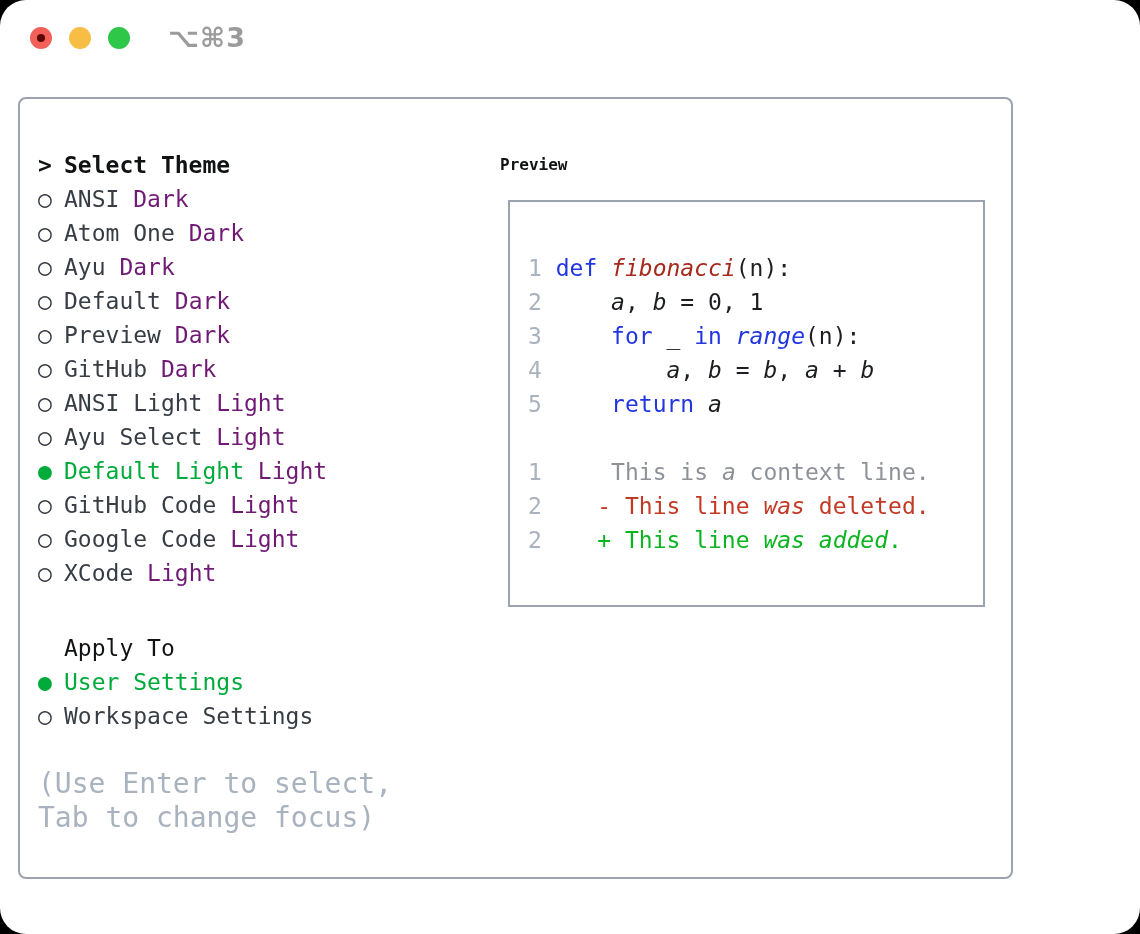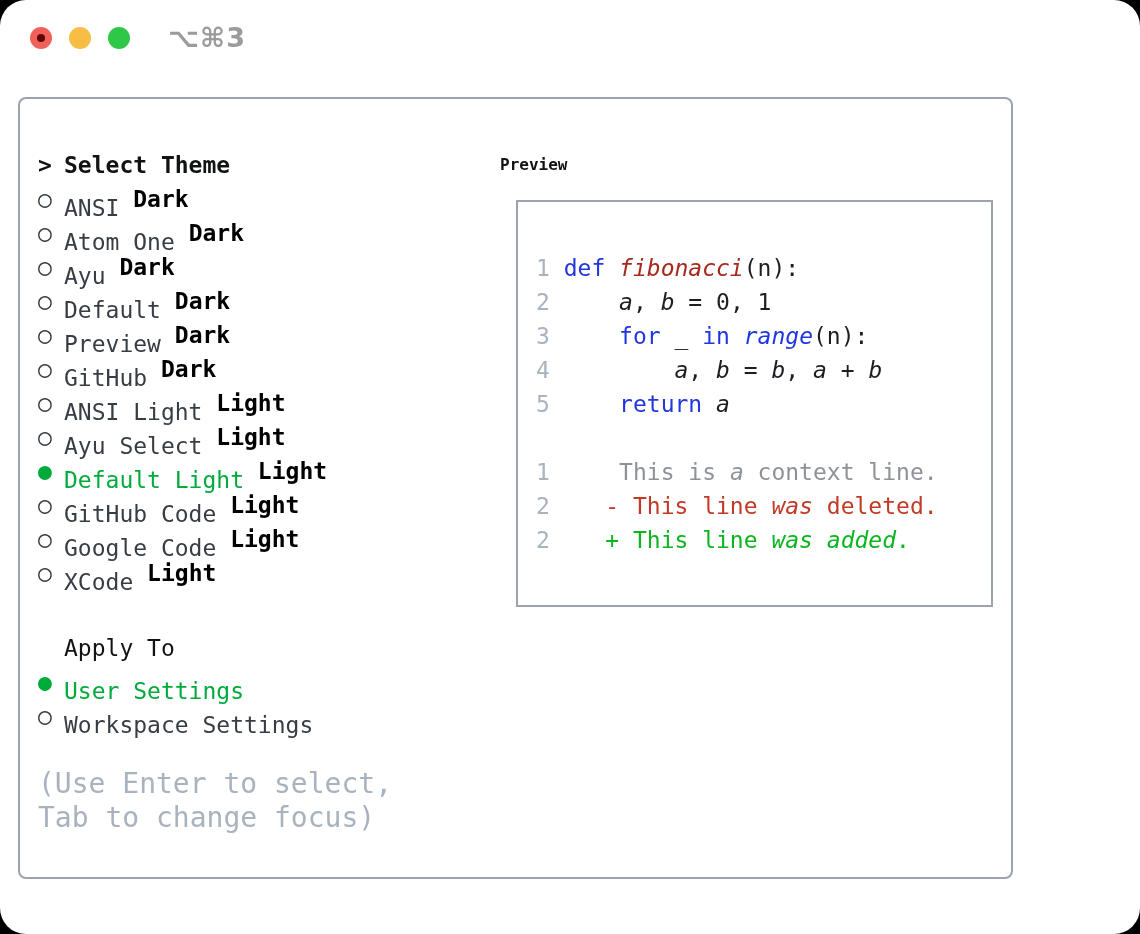"ANSI" .item-name { margin-top: 9px -> none }
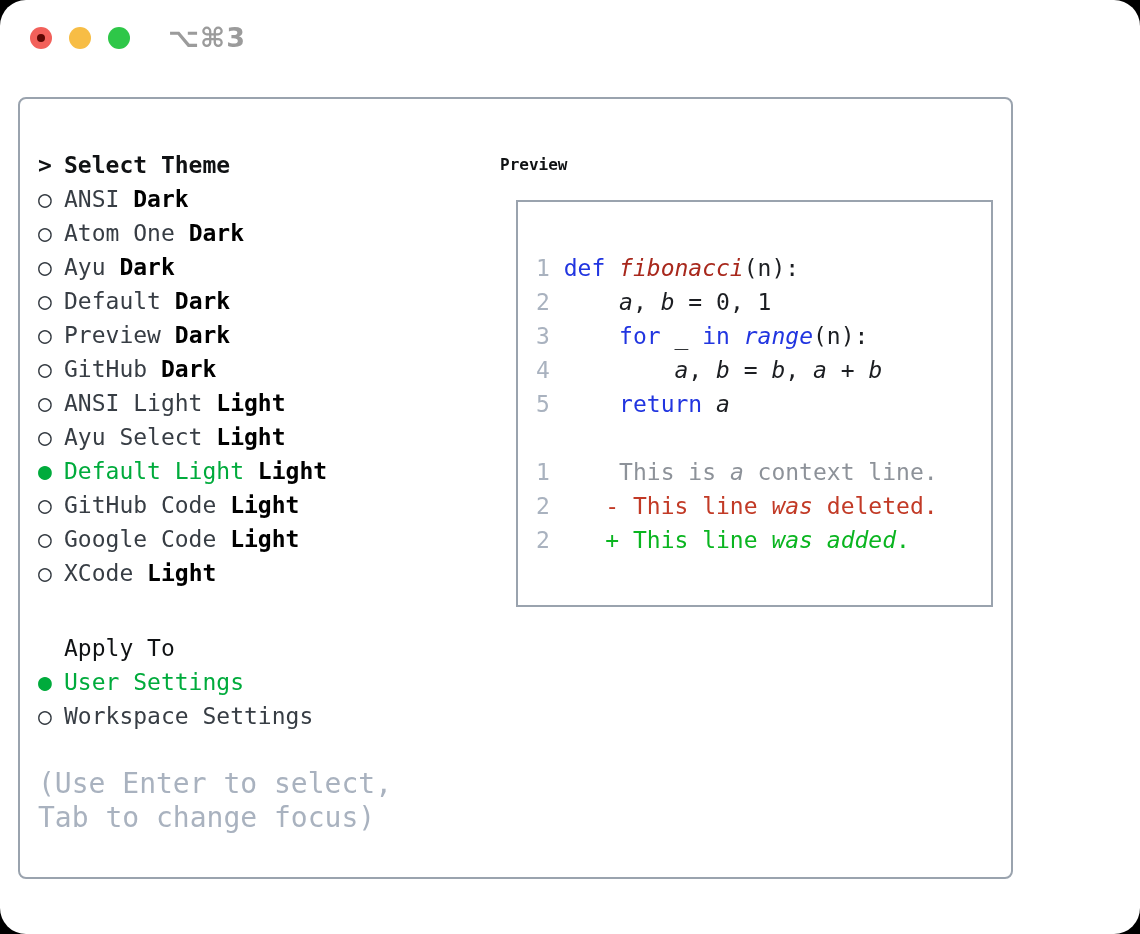"Dark" .item-tag { color: #000000 -> #701a75; font-weight: bold -> none }
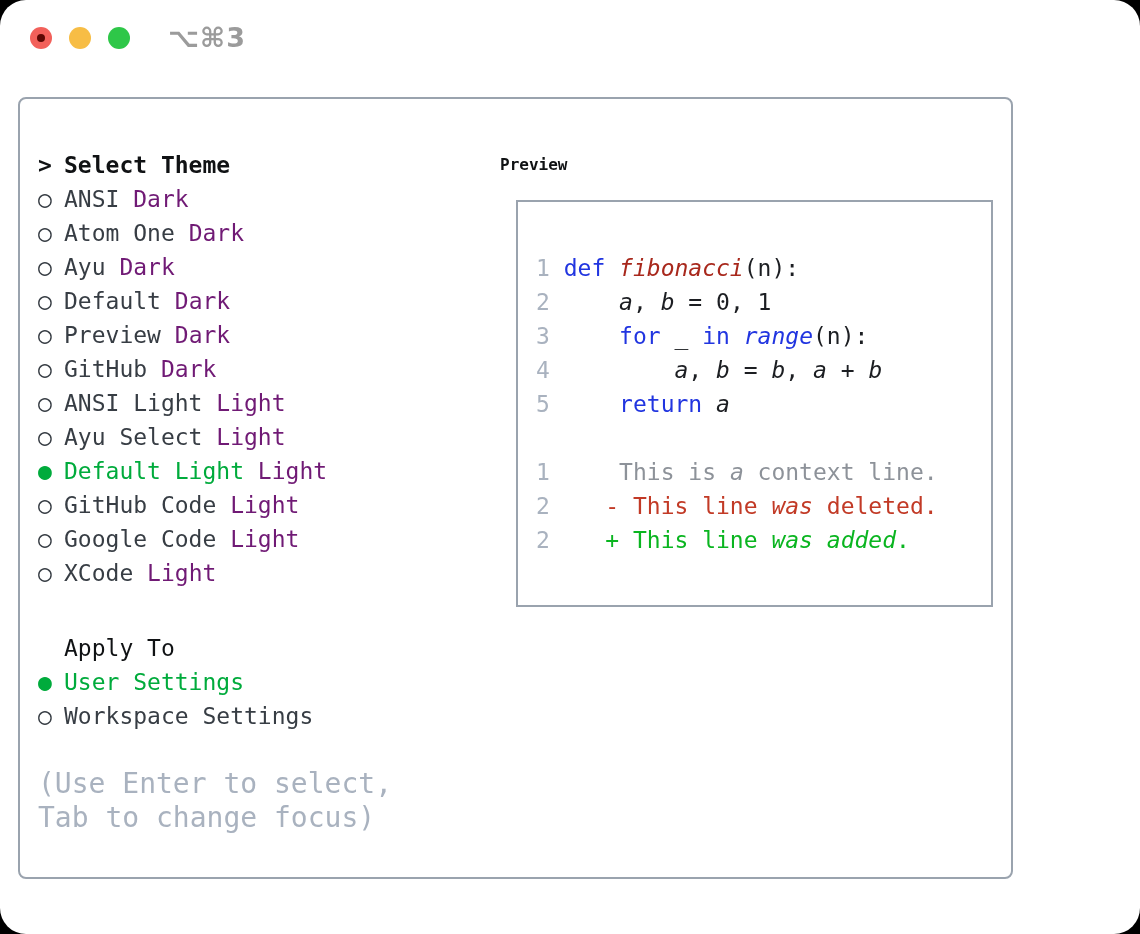"1 def fibonacci(n):" .preview-box { margin-left: 8px -> none }
